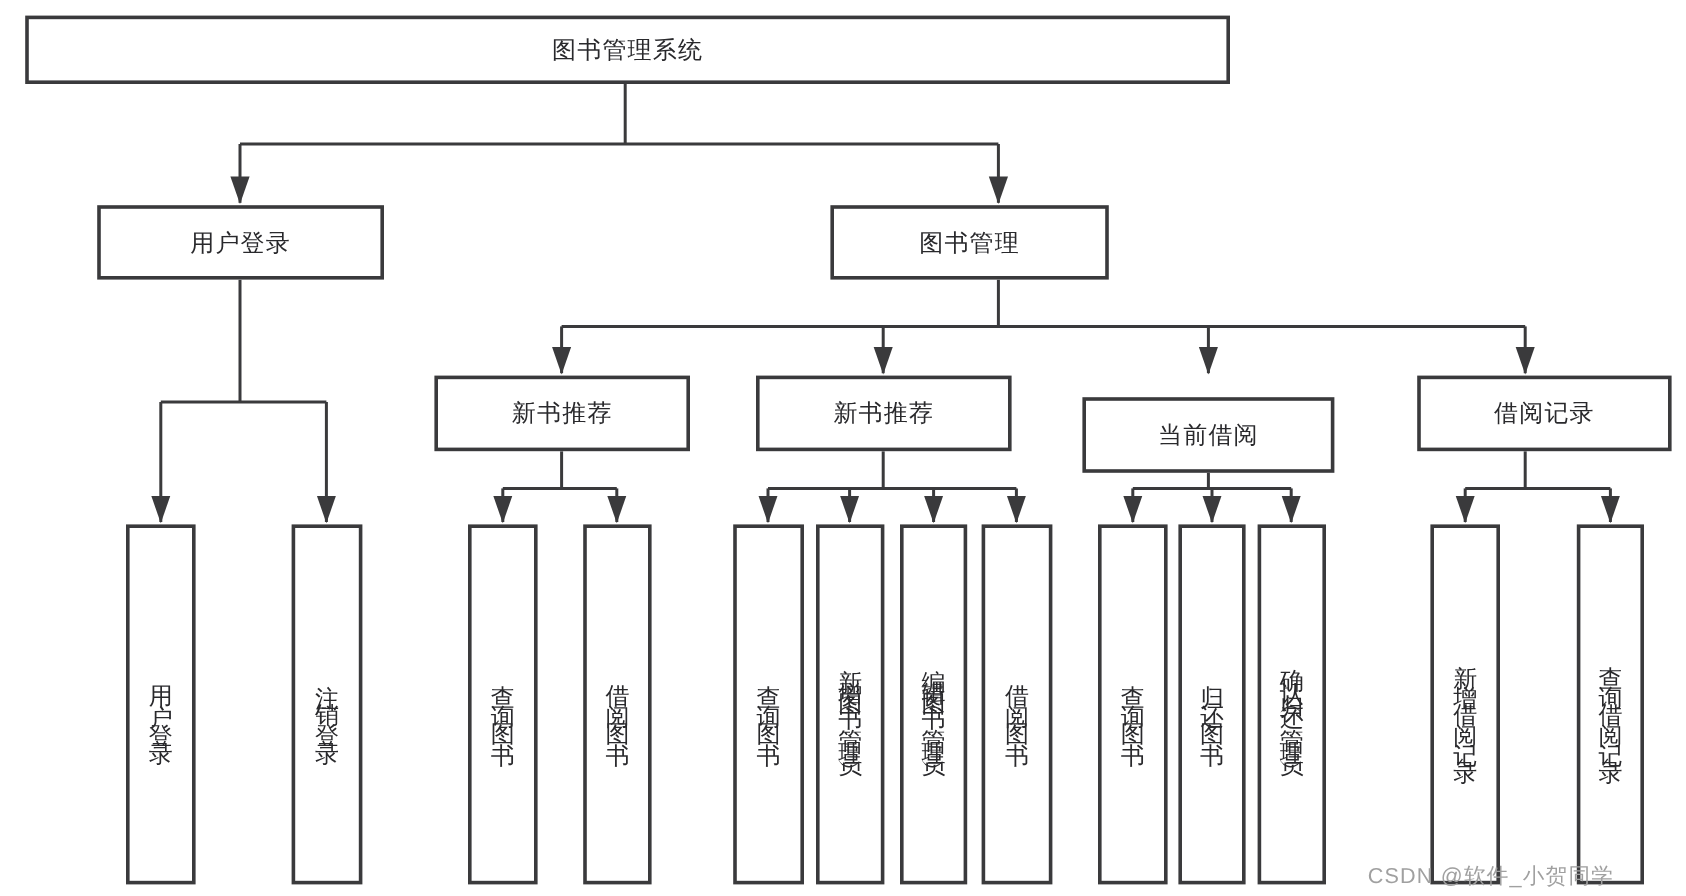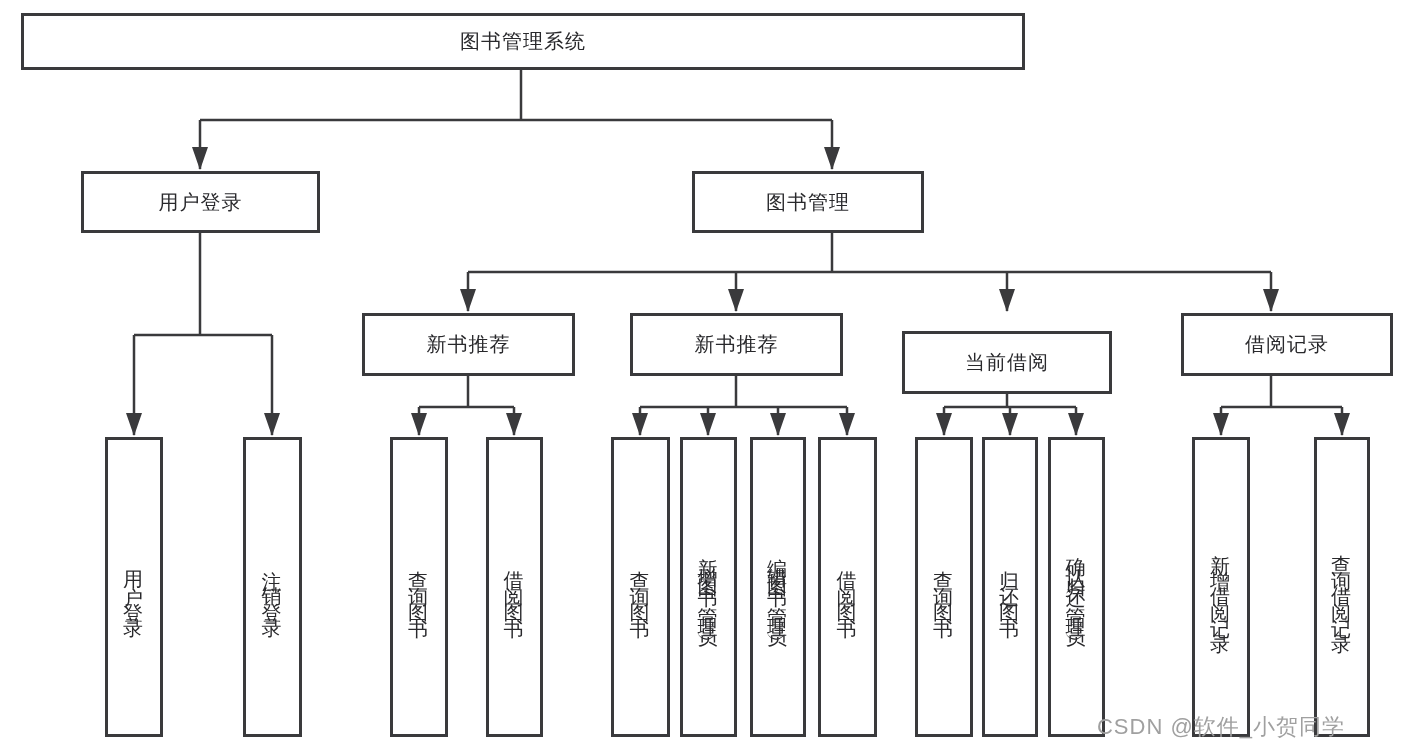"CSDN @软件_小贺同学" .watermark { font-size: 22px -> 18px }
